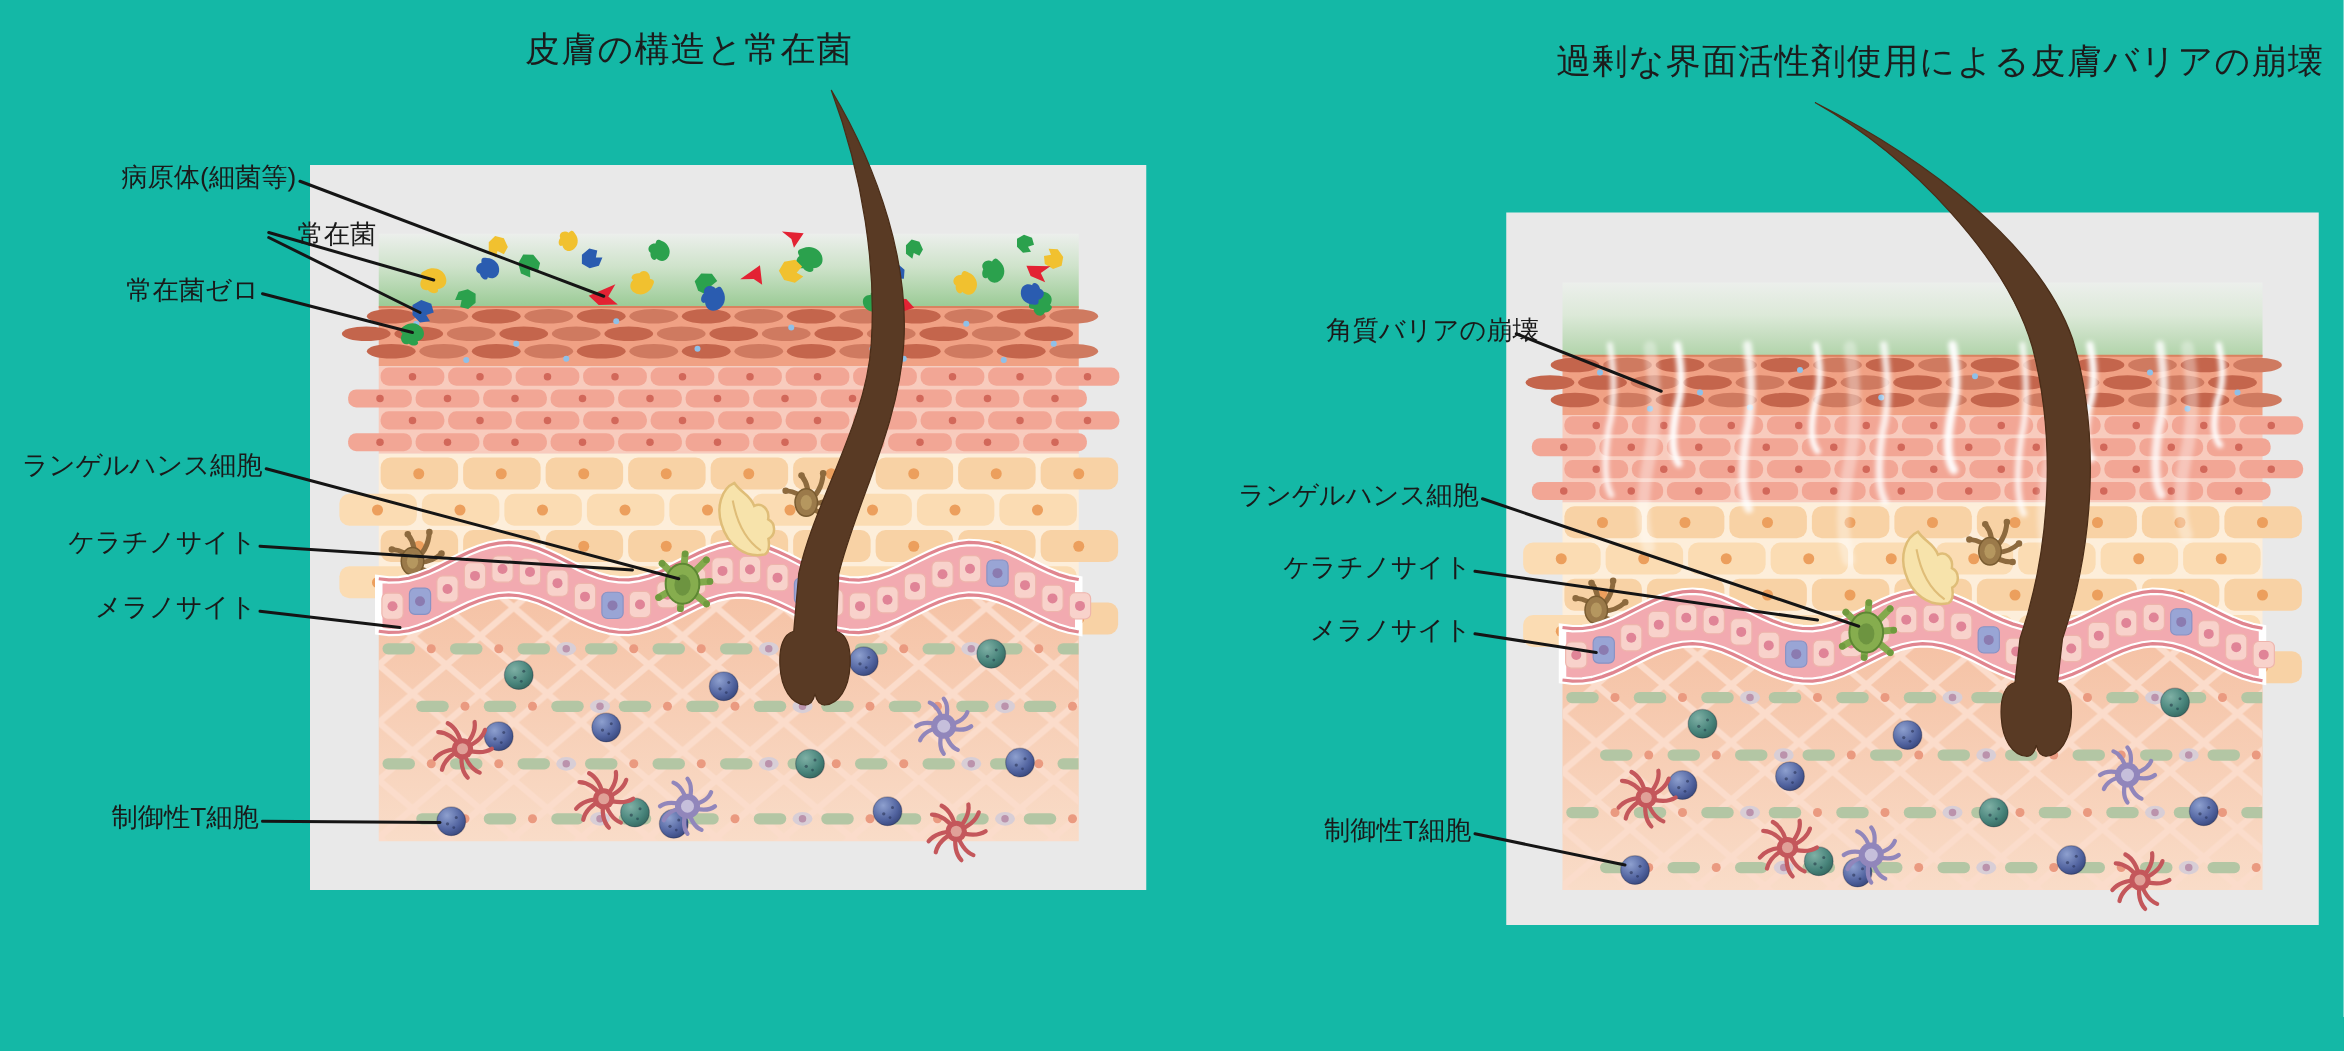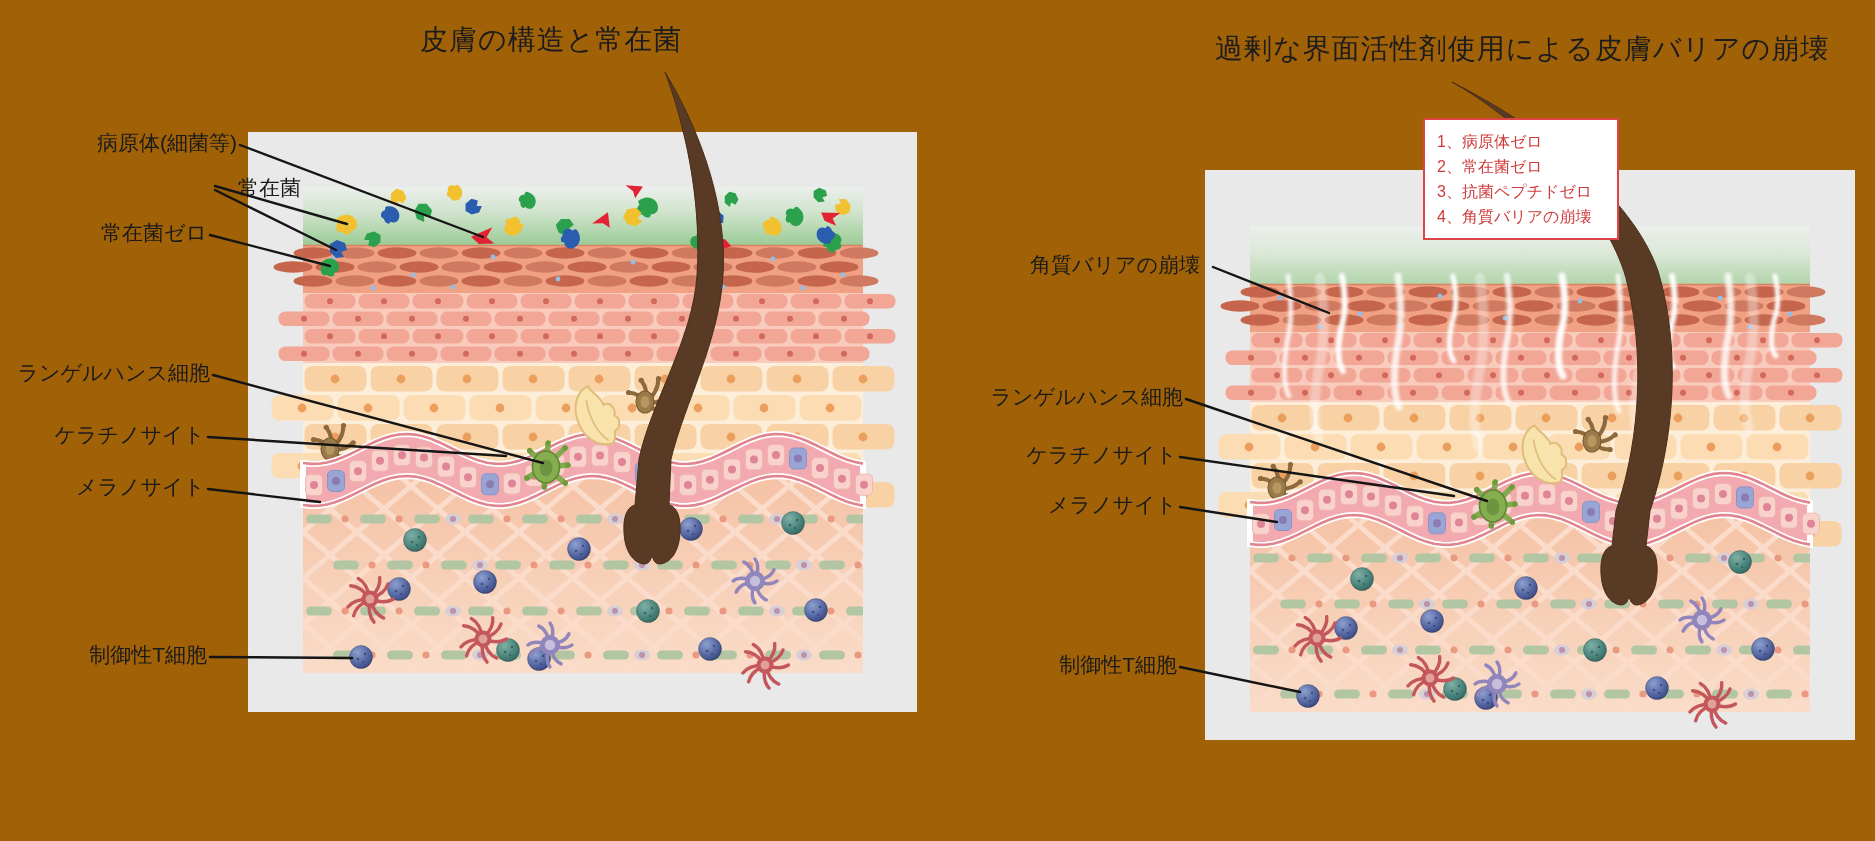"皮膚の構造と常在菌" #stage { background: #a16207 -> #14b8a6 }
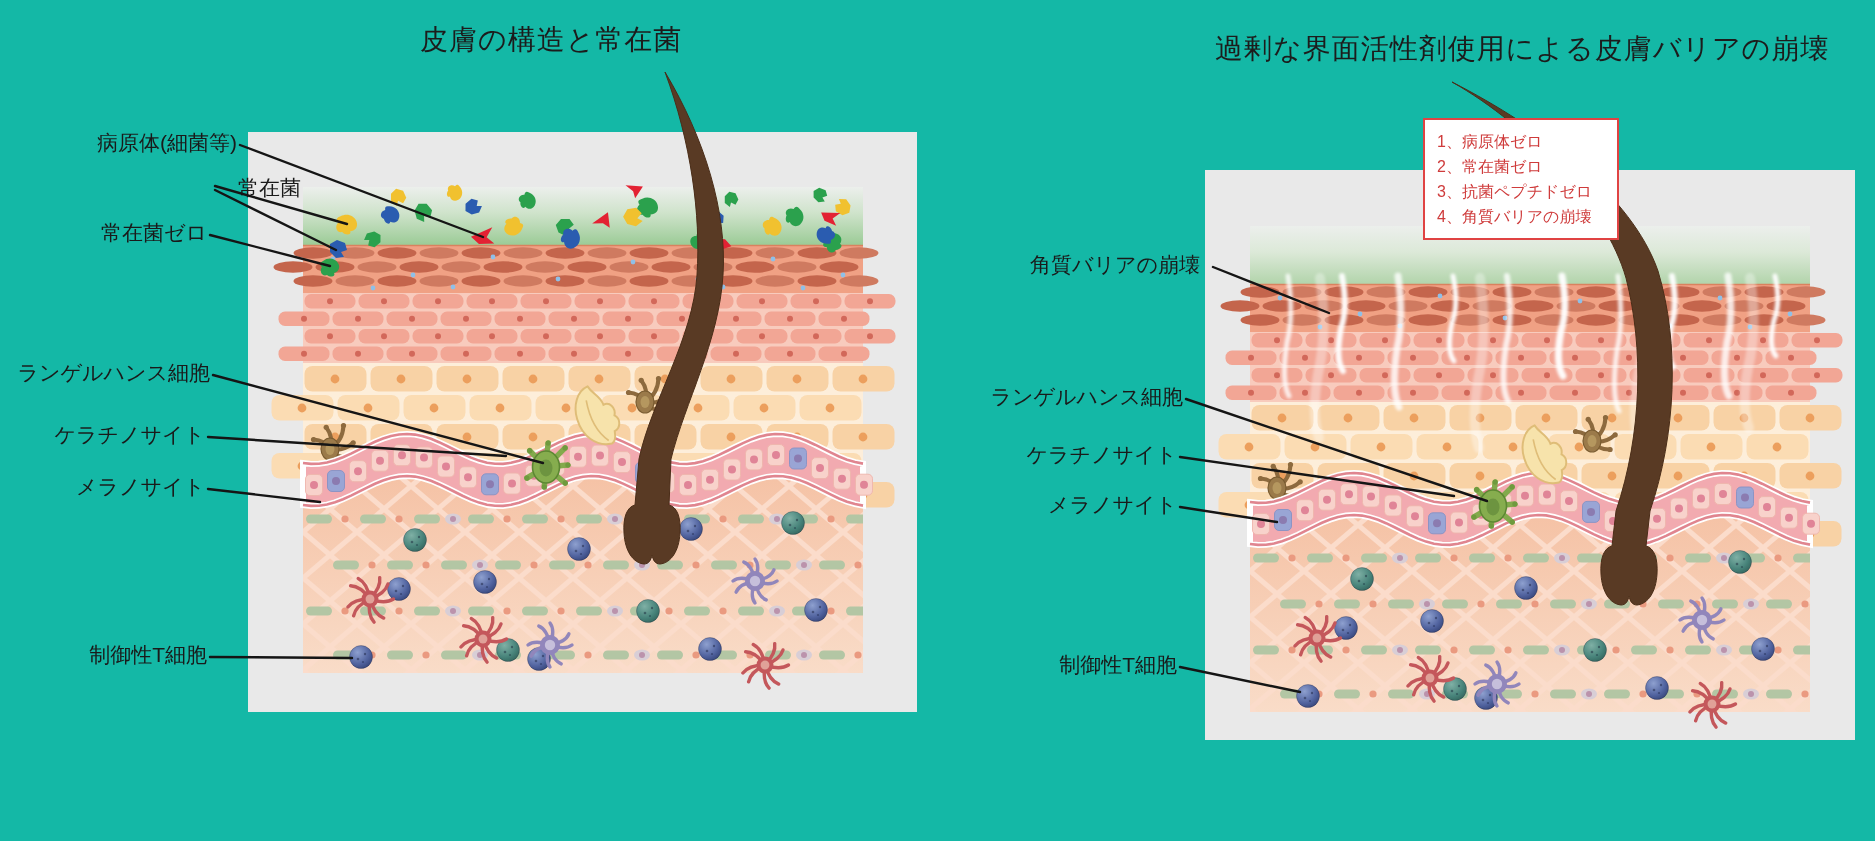"過剰な界面活性剤使用による皮膚バリアの崩壊" div.title { left: 1215px -> 1245px }
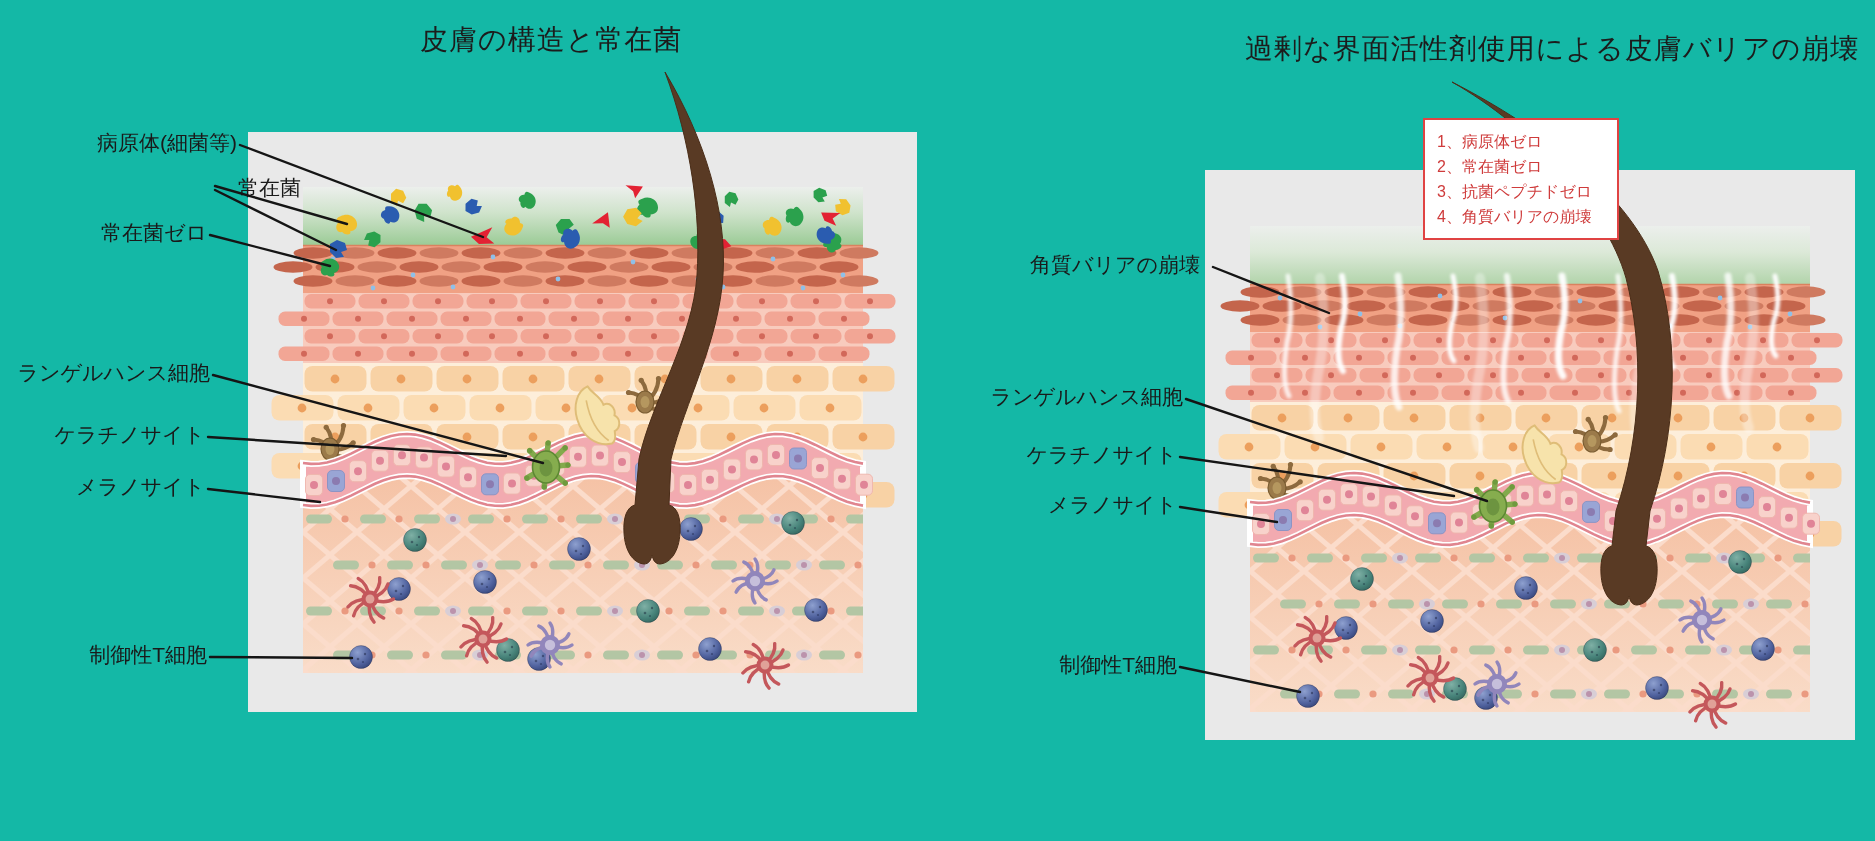"1、病原体ゼロ" div { html: <div> <div>1、病原体ゼロ</div> <div>2、常在菌ゼロ</div> <div>3、抗菌ペプチドゼロ</div> <div>4、角質バリアの崩壊</div> </div> -> none }
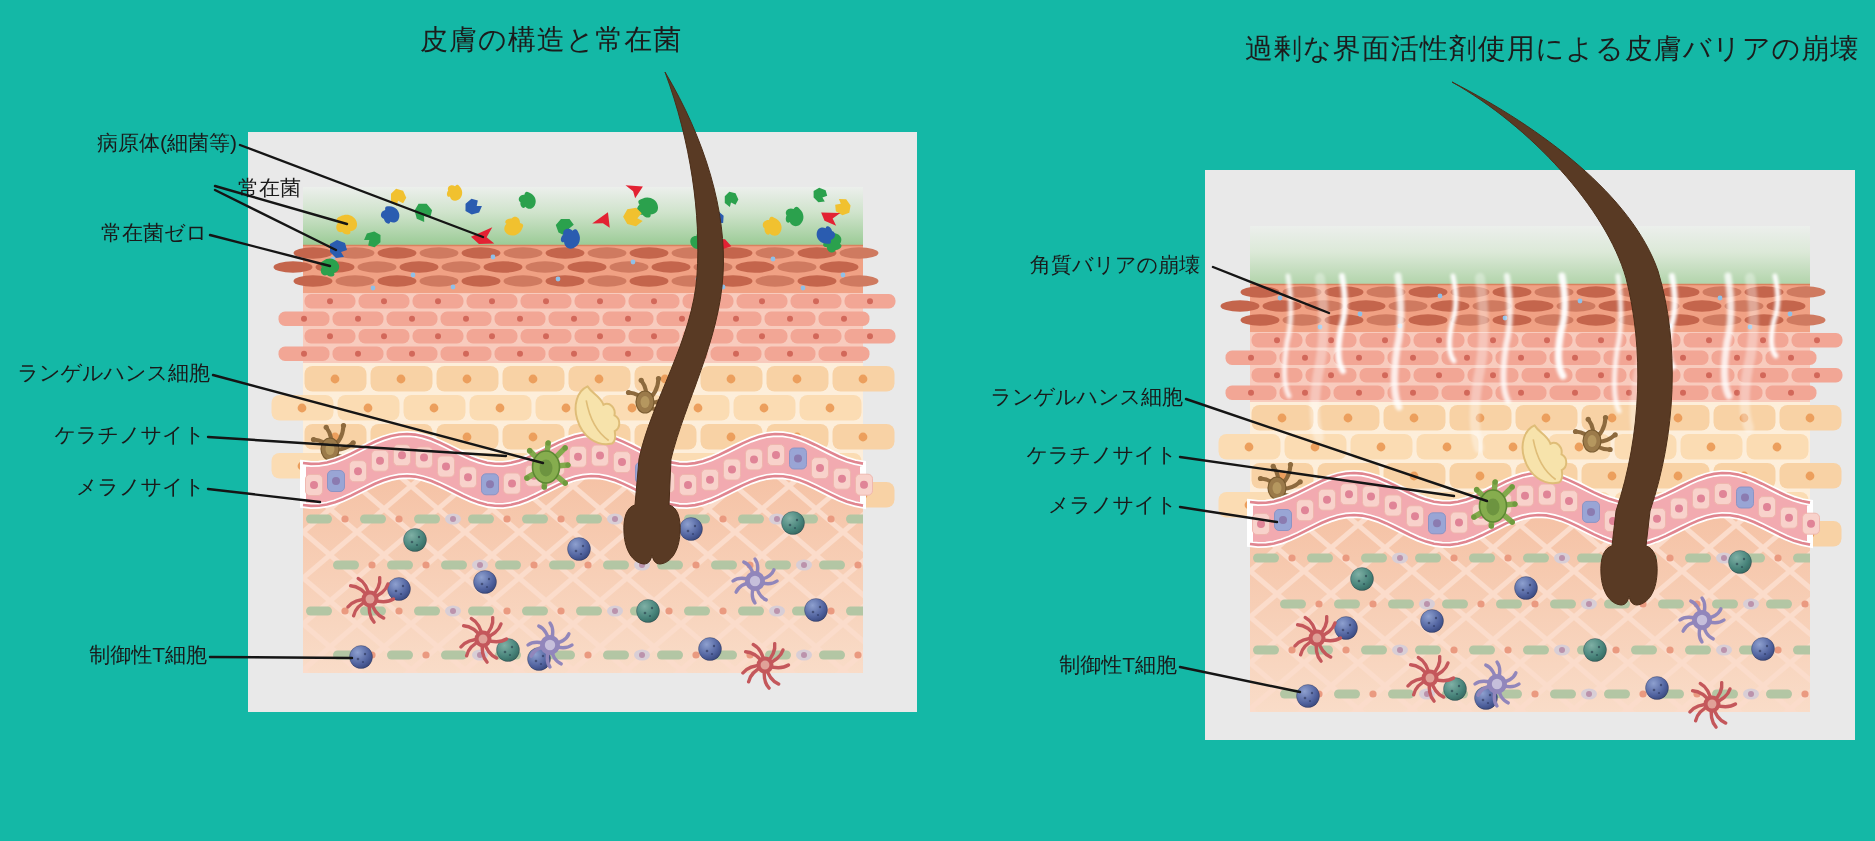"角質バリアの崩壊" div.lbl { right: 675px -> 644px }
